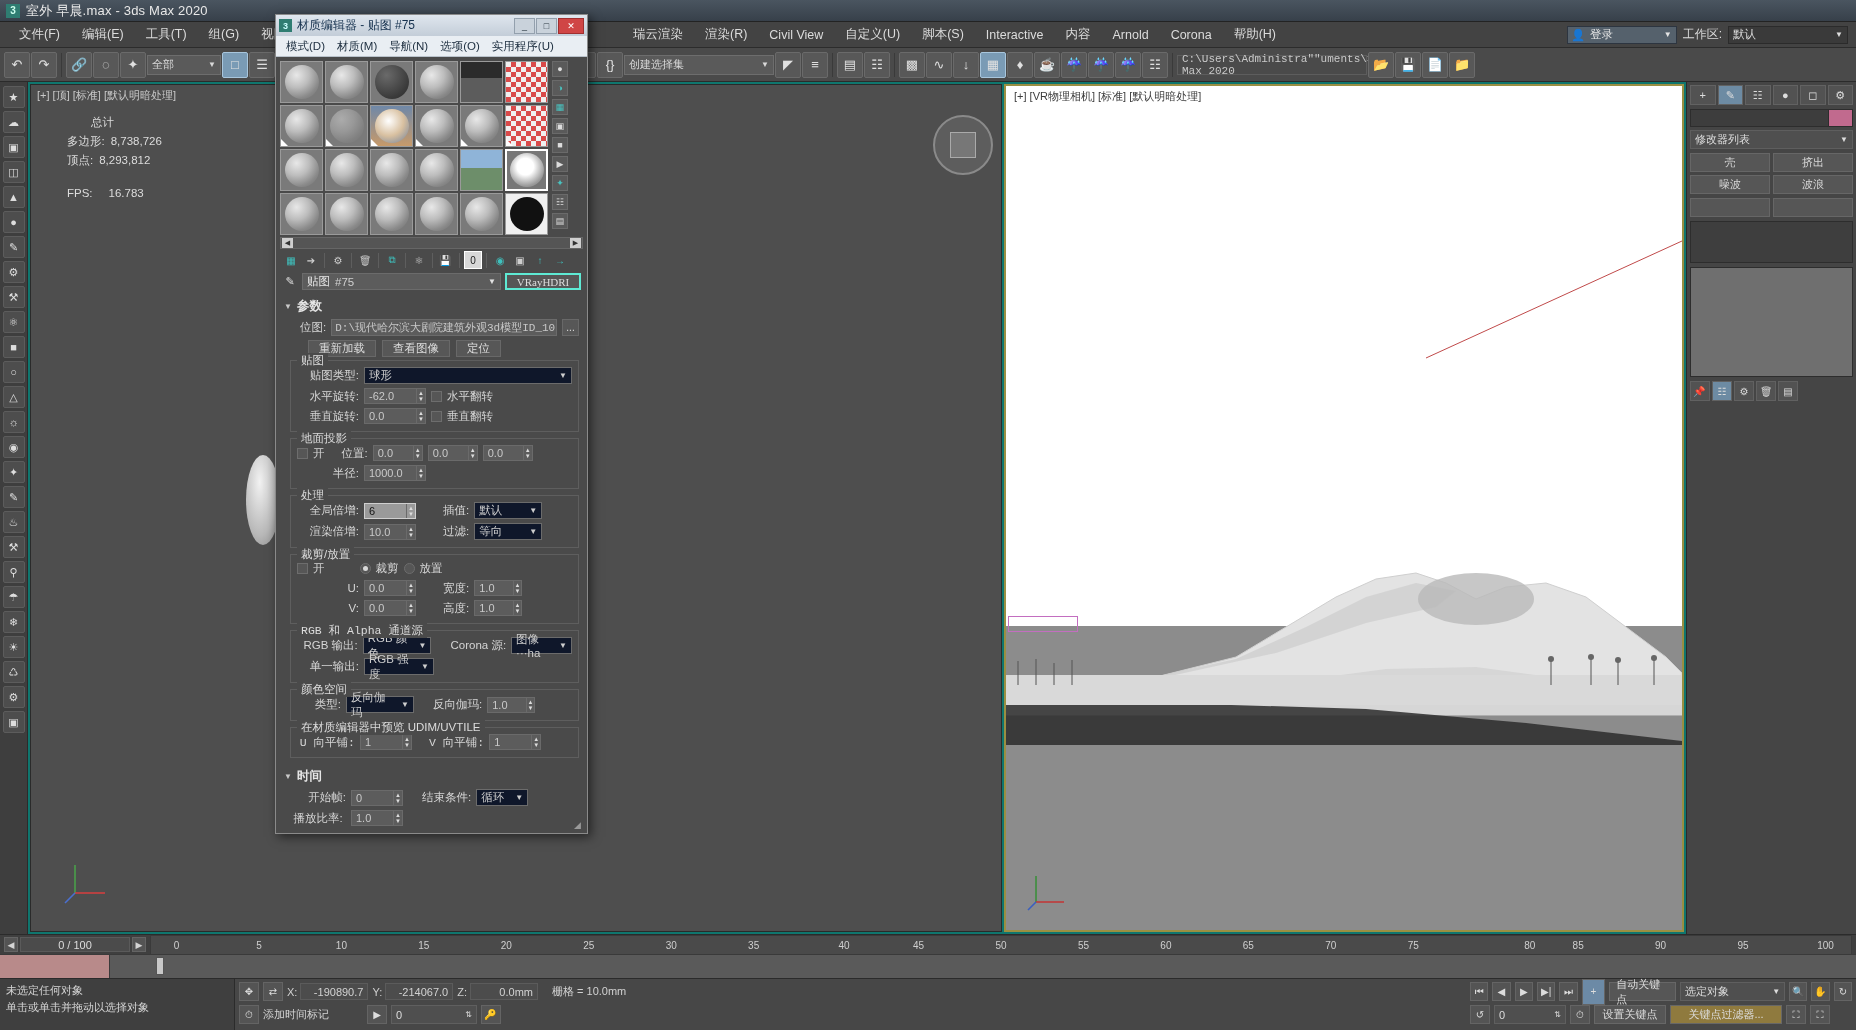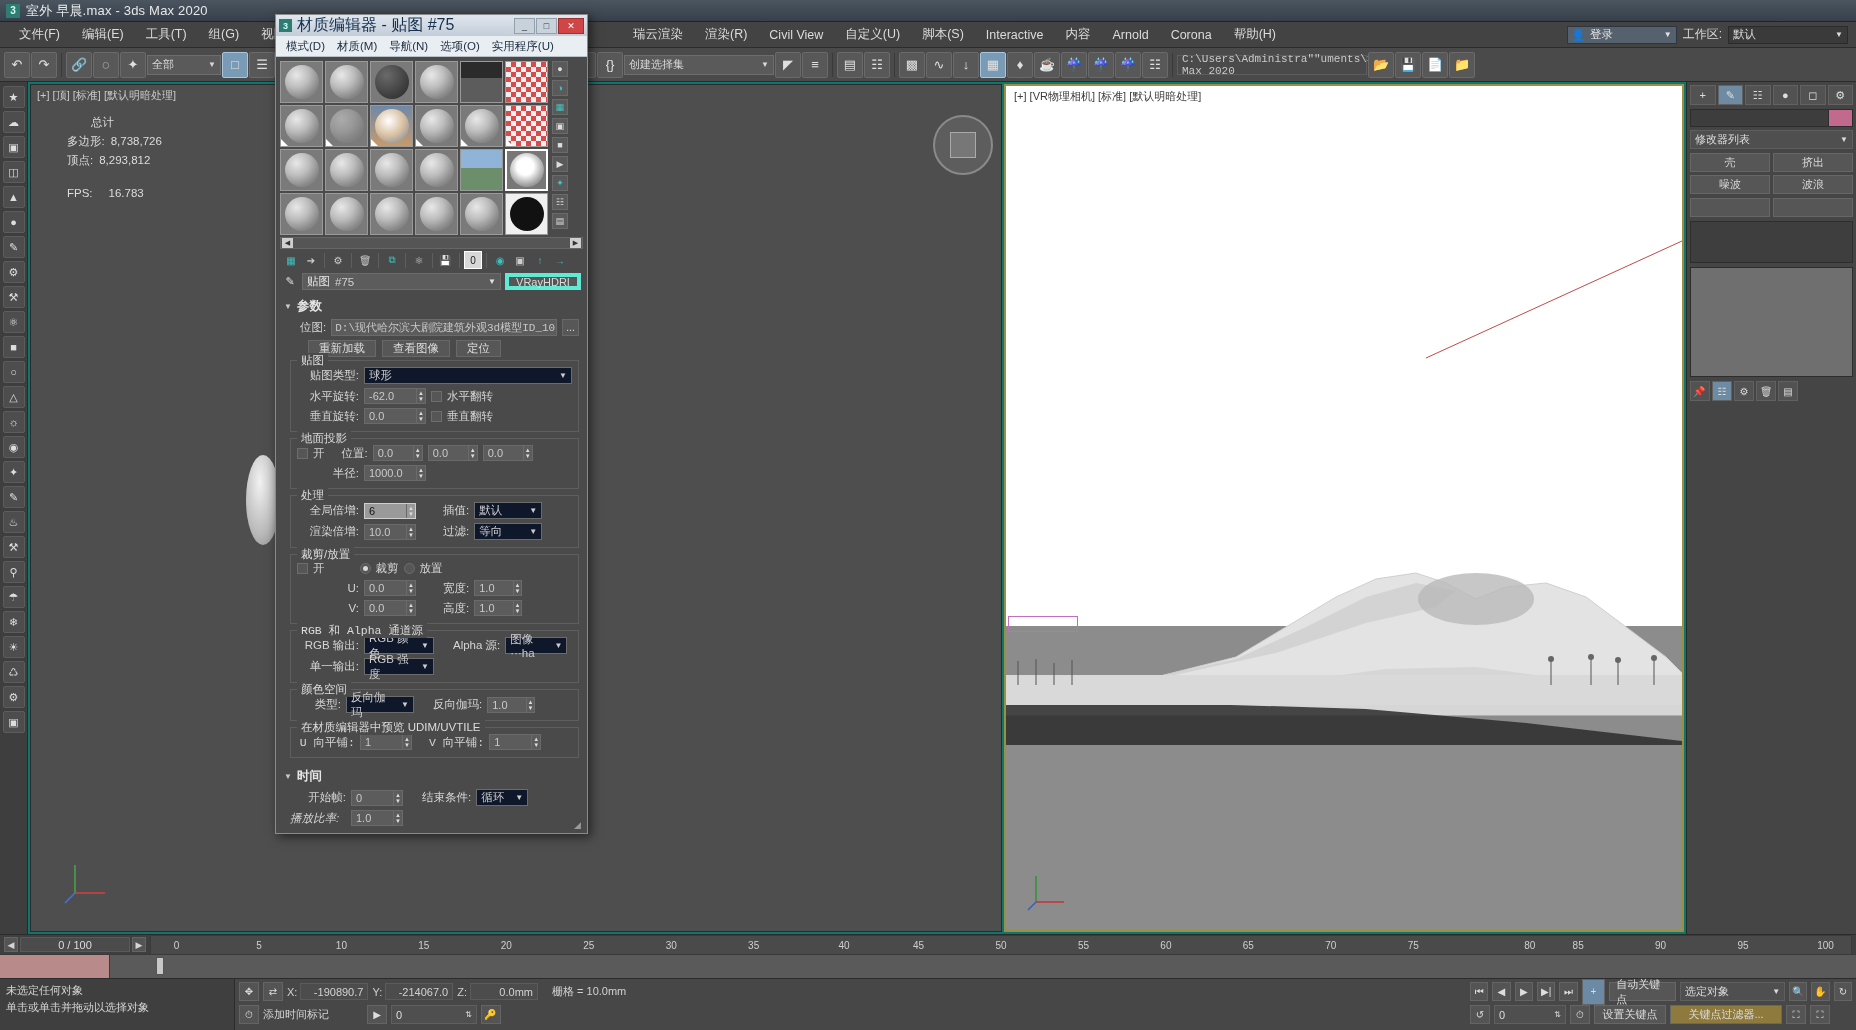"材质编辑器 - 贴图 #75" .dlg-title .txt { font-size: 16px -> 12px }
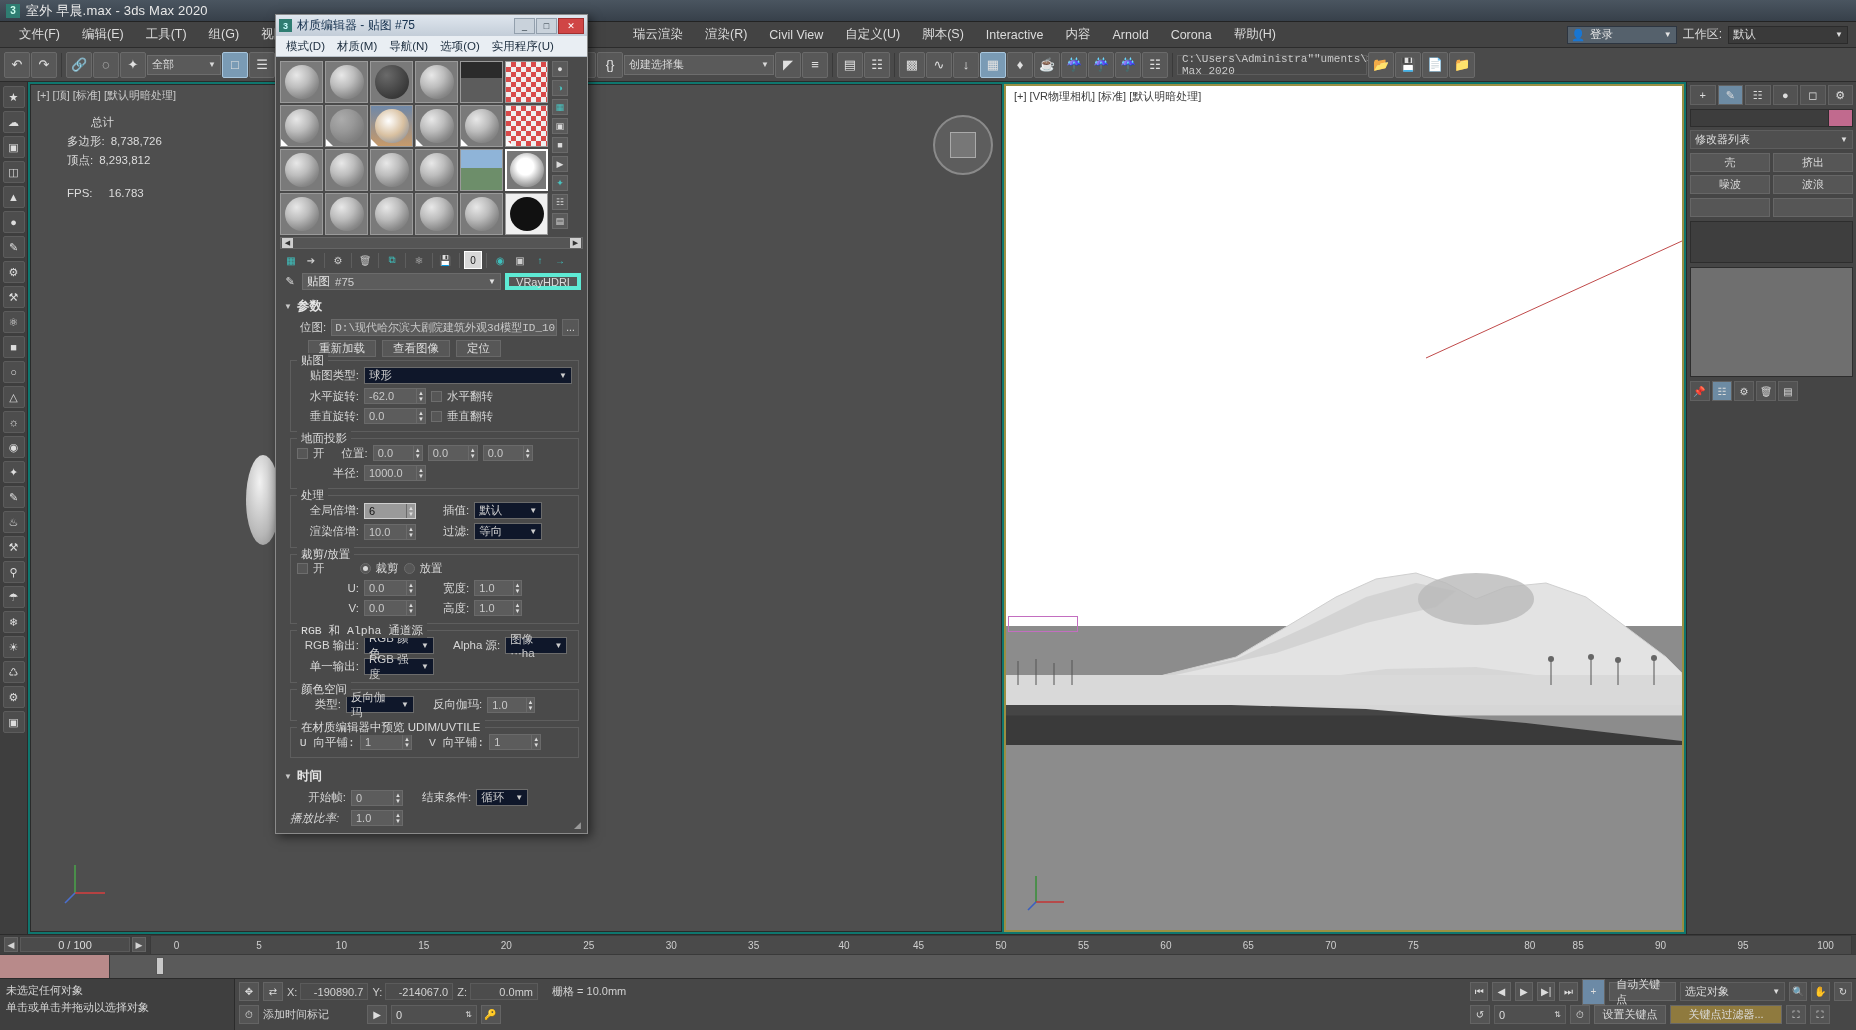"VRayHDRI" .type-btn { border: 4px solid #5eead4 -> 2px solid #5eead4; font-family: none -> Liberation Serif, serif }
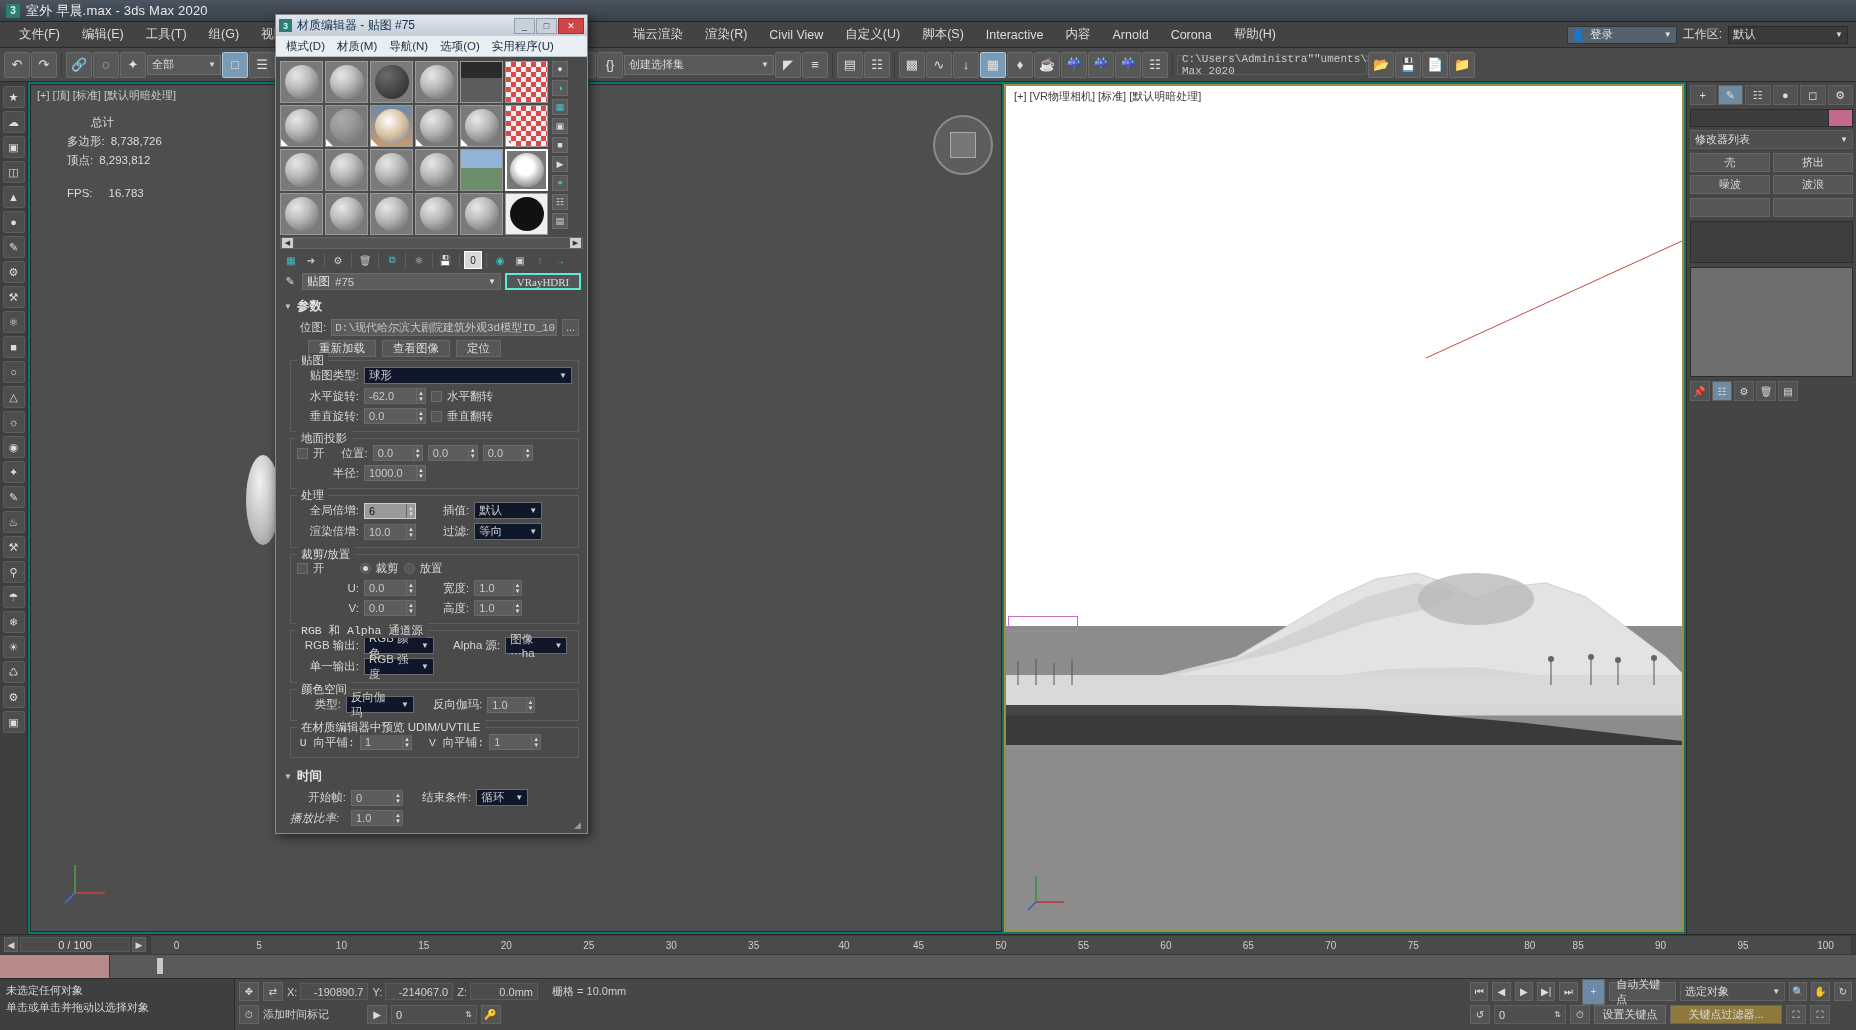"Alpha 源:" span.lbl { text: Alpha -> Corona }
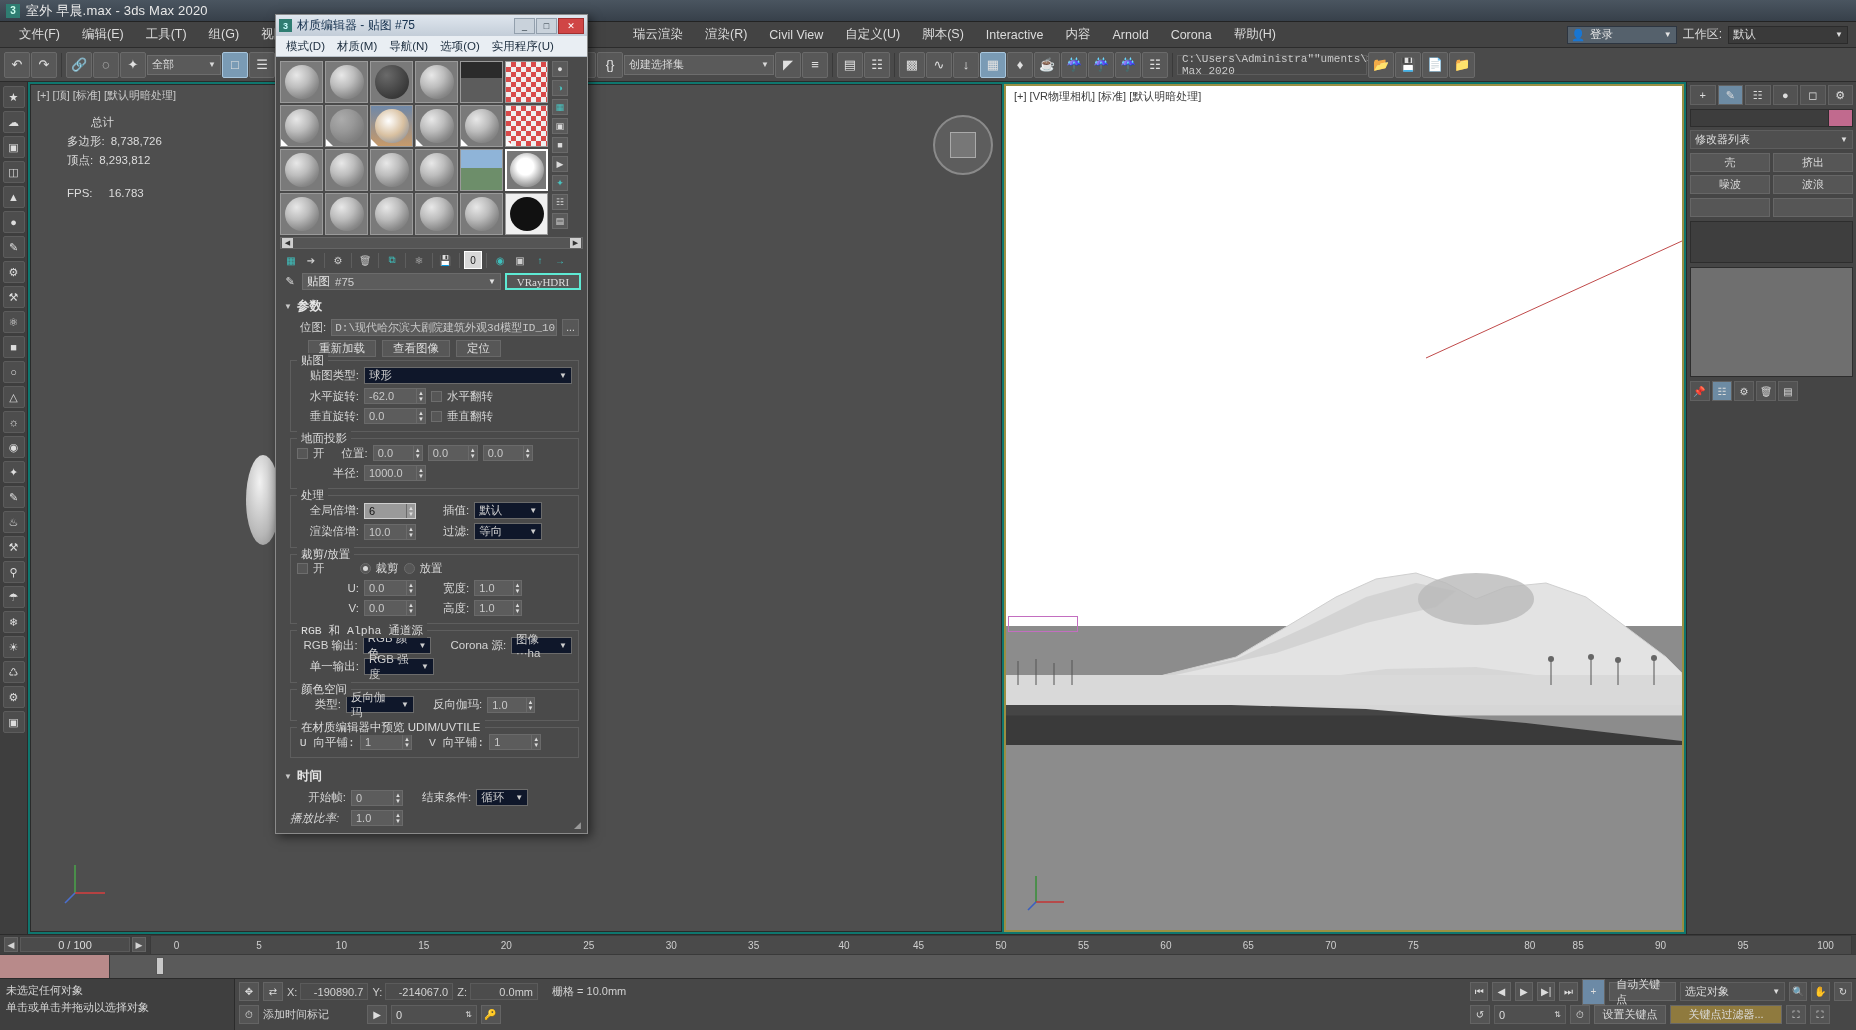"播放比率:" span.lbl { font-style: italic -> none; text-align: left -> center }
